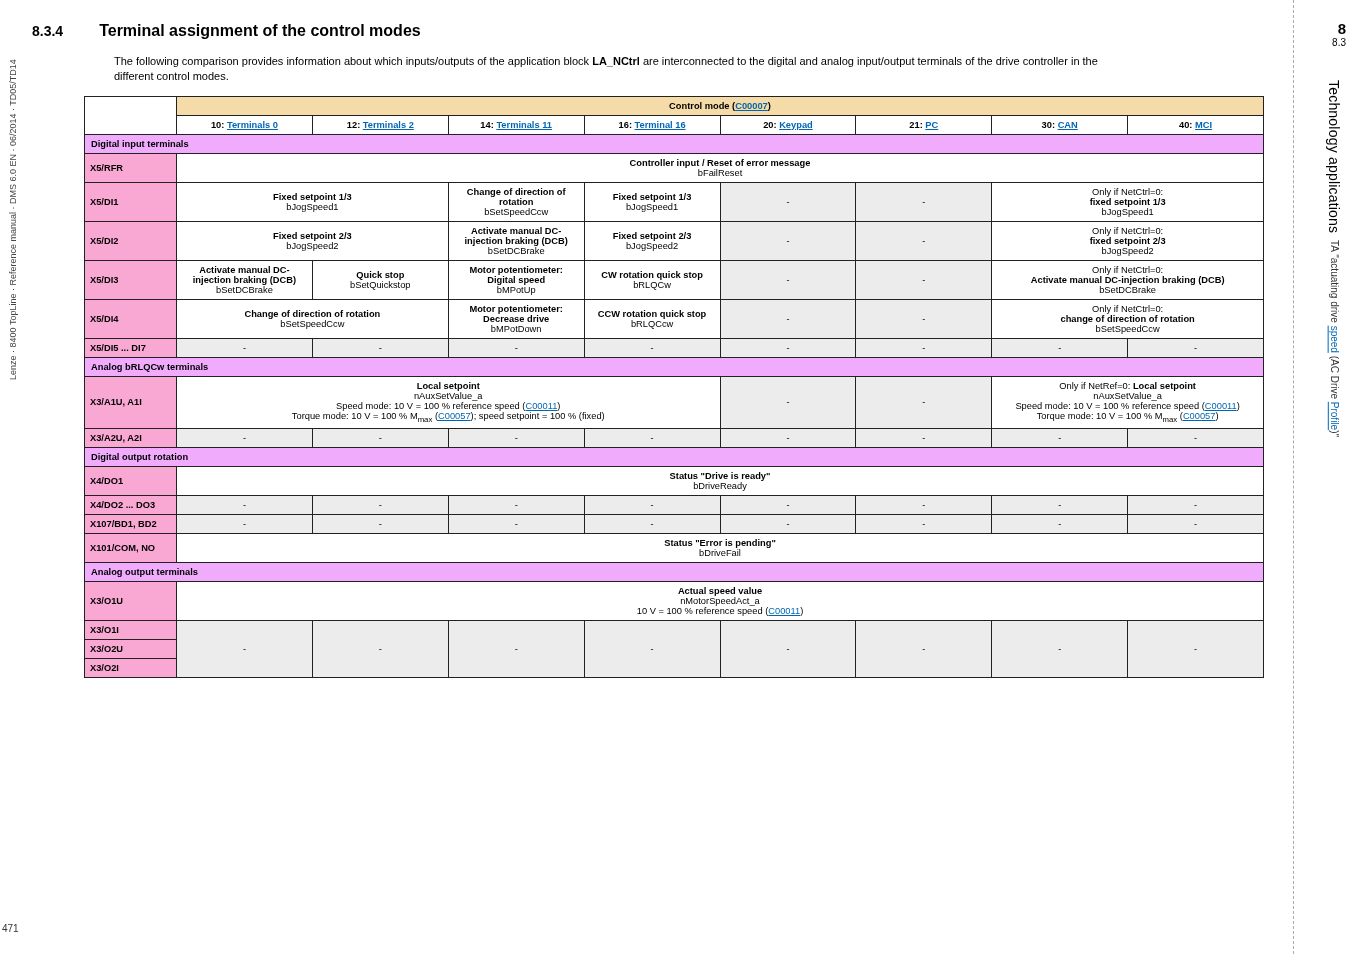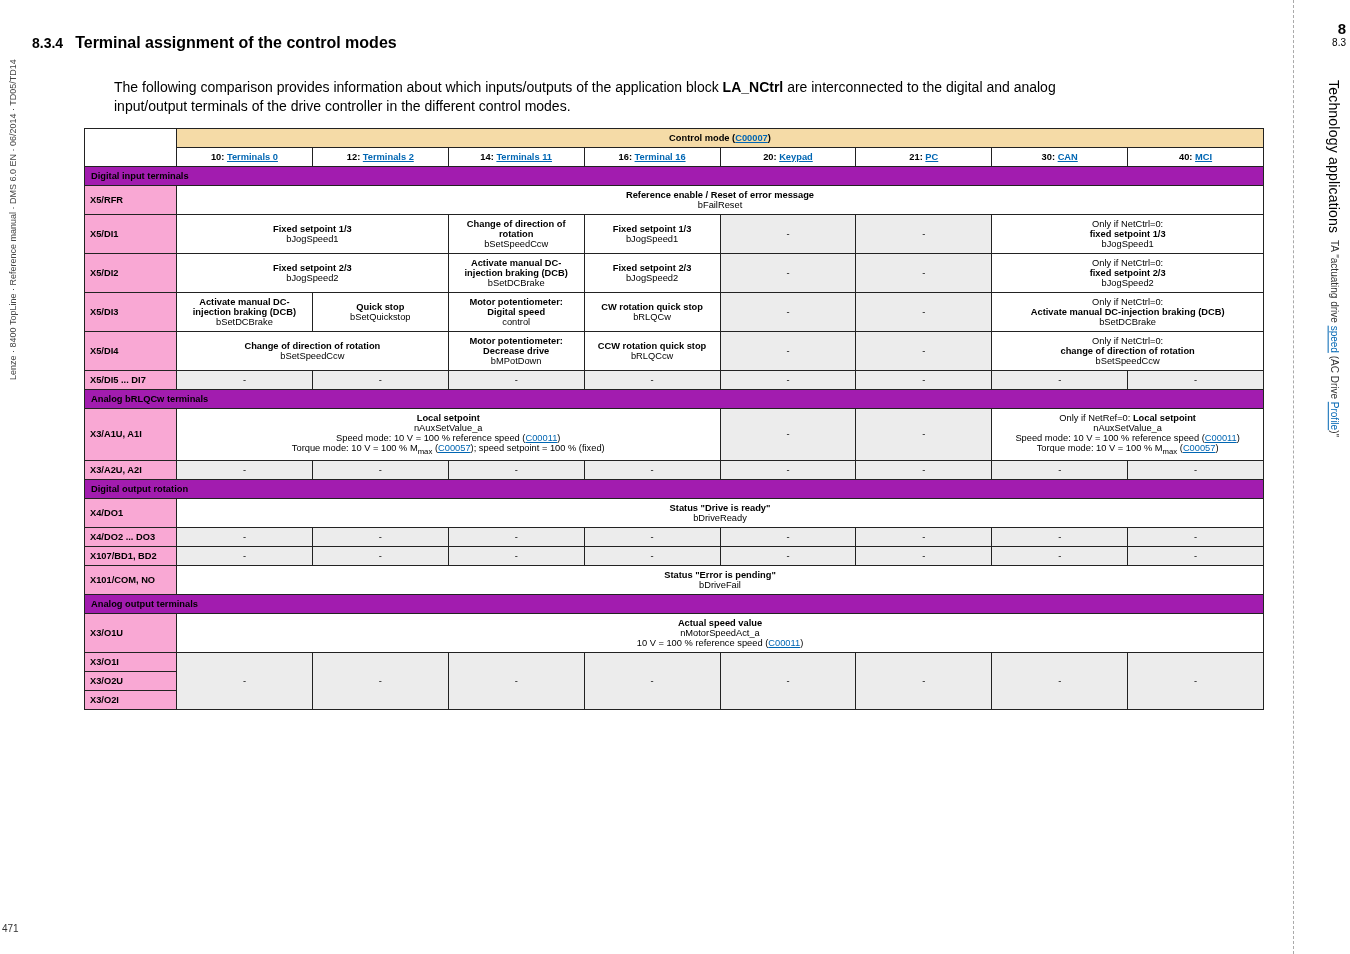"8.3.4" .headrow { gap: none -> 36px }
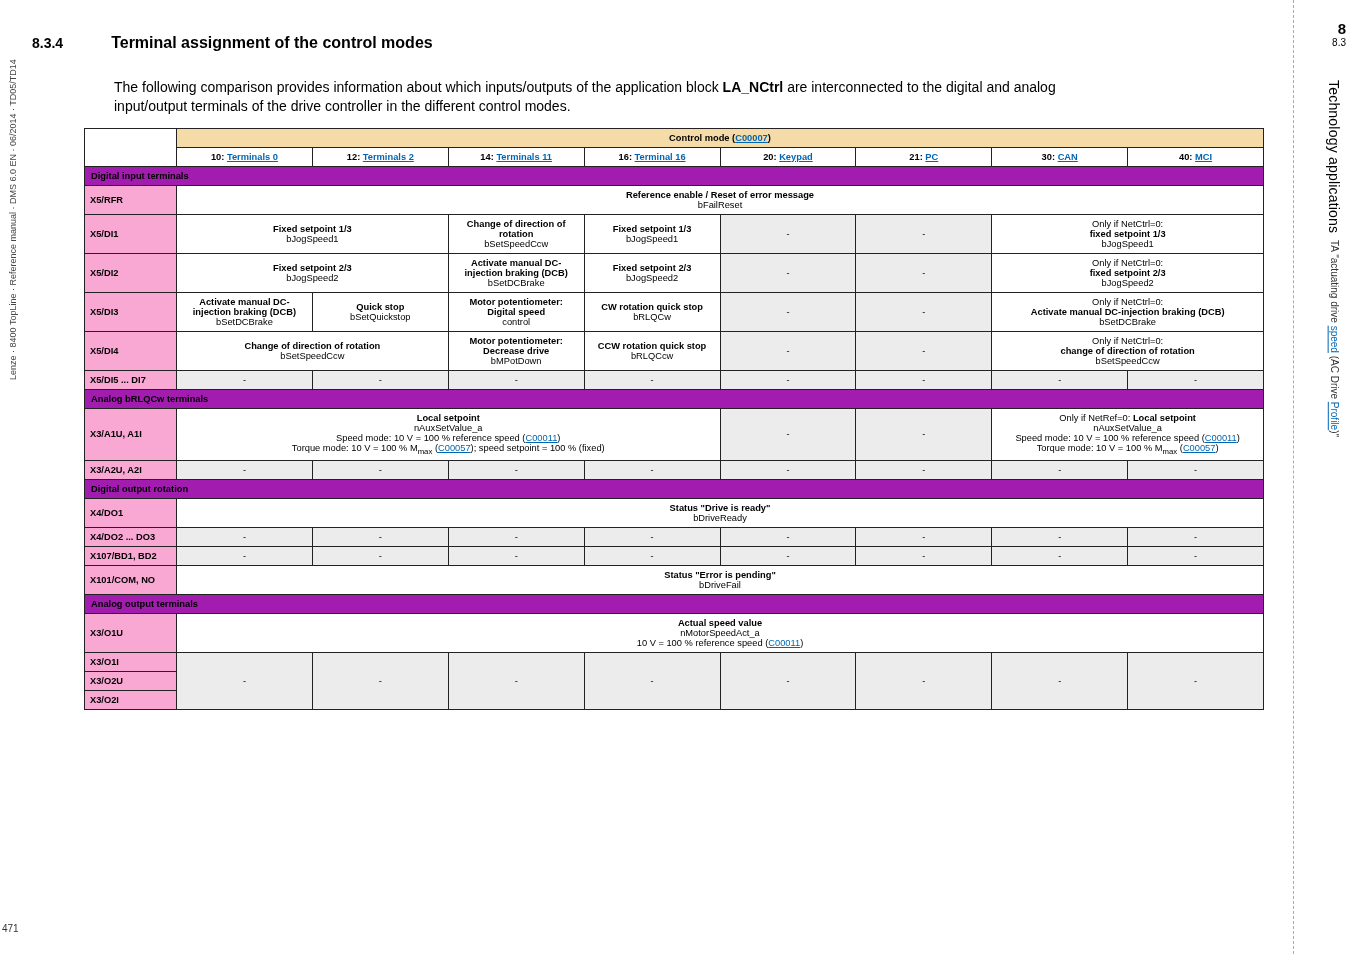"Terminal assignment of the control" h2 { margin: 12px -> 0 }
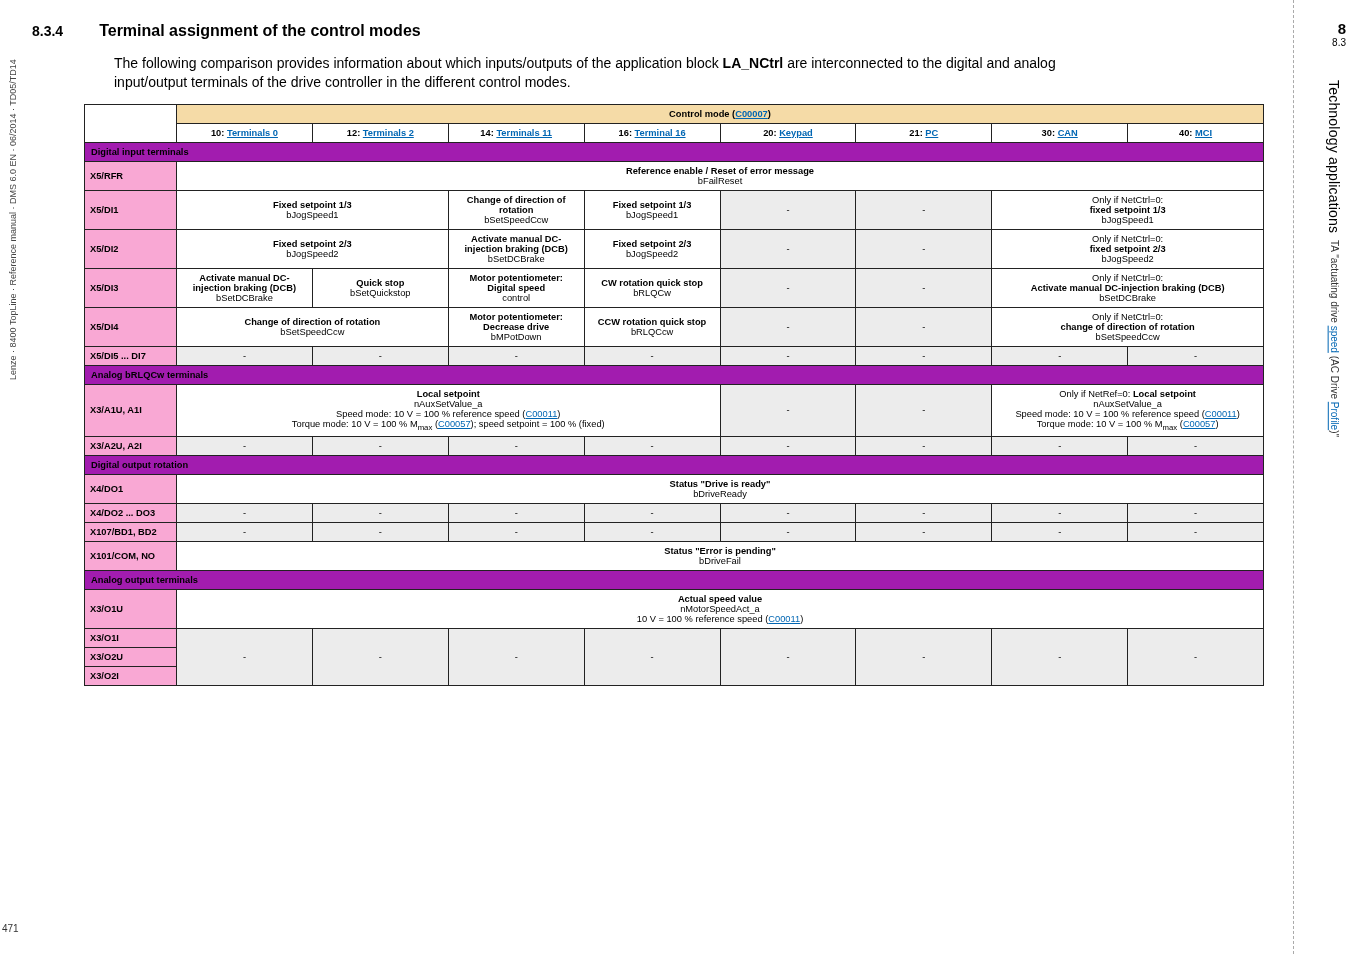"The following comparison provides" p.intro { font-size: 14px -> 11px }
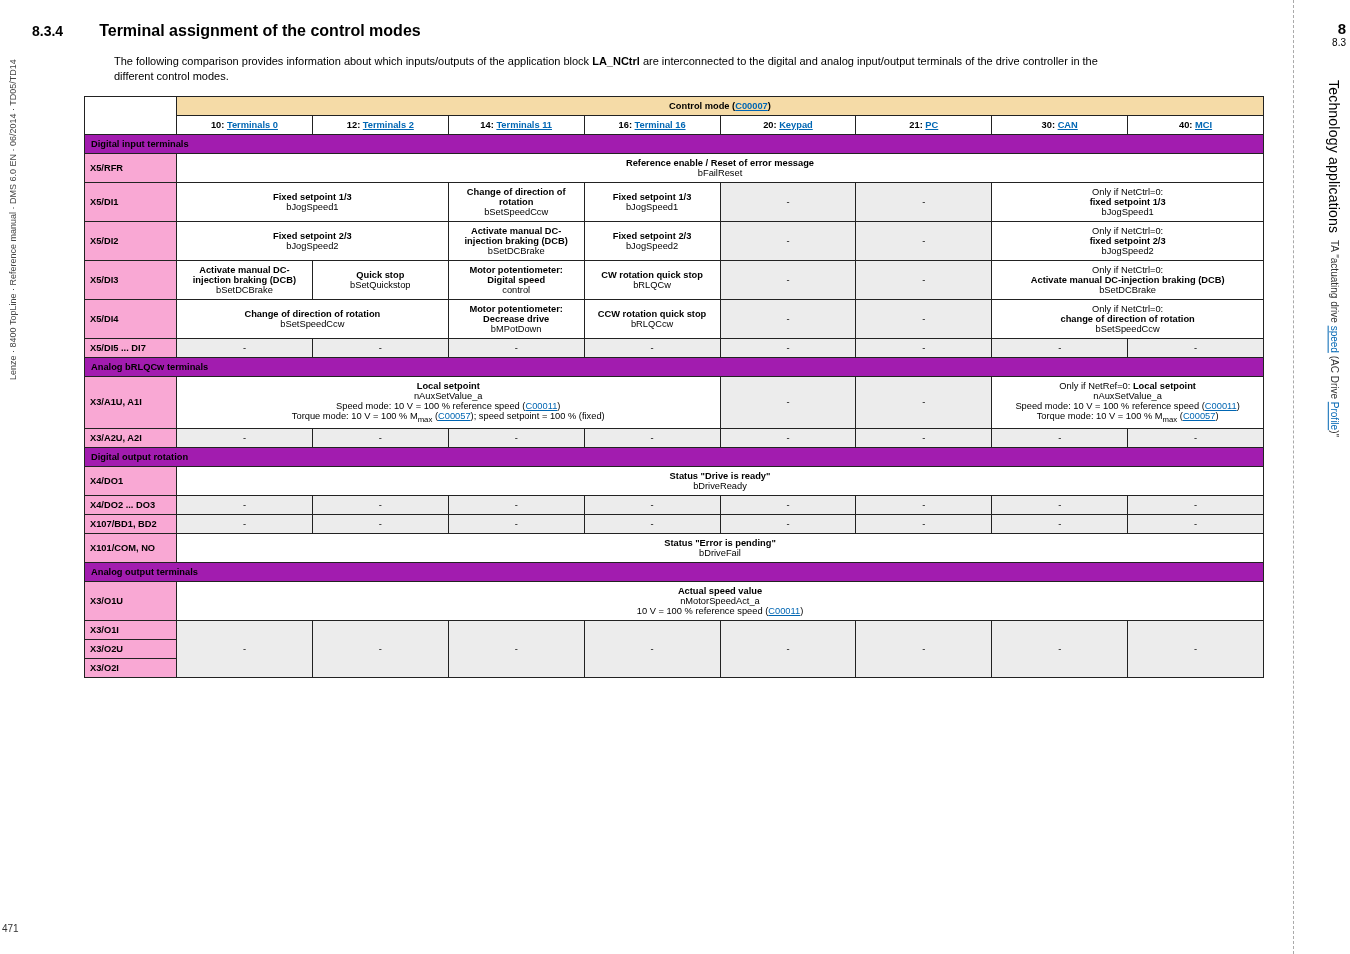"Digital input terminals" .sec { background: #a21caf -> #f0abfc }
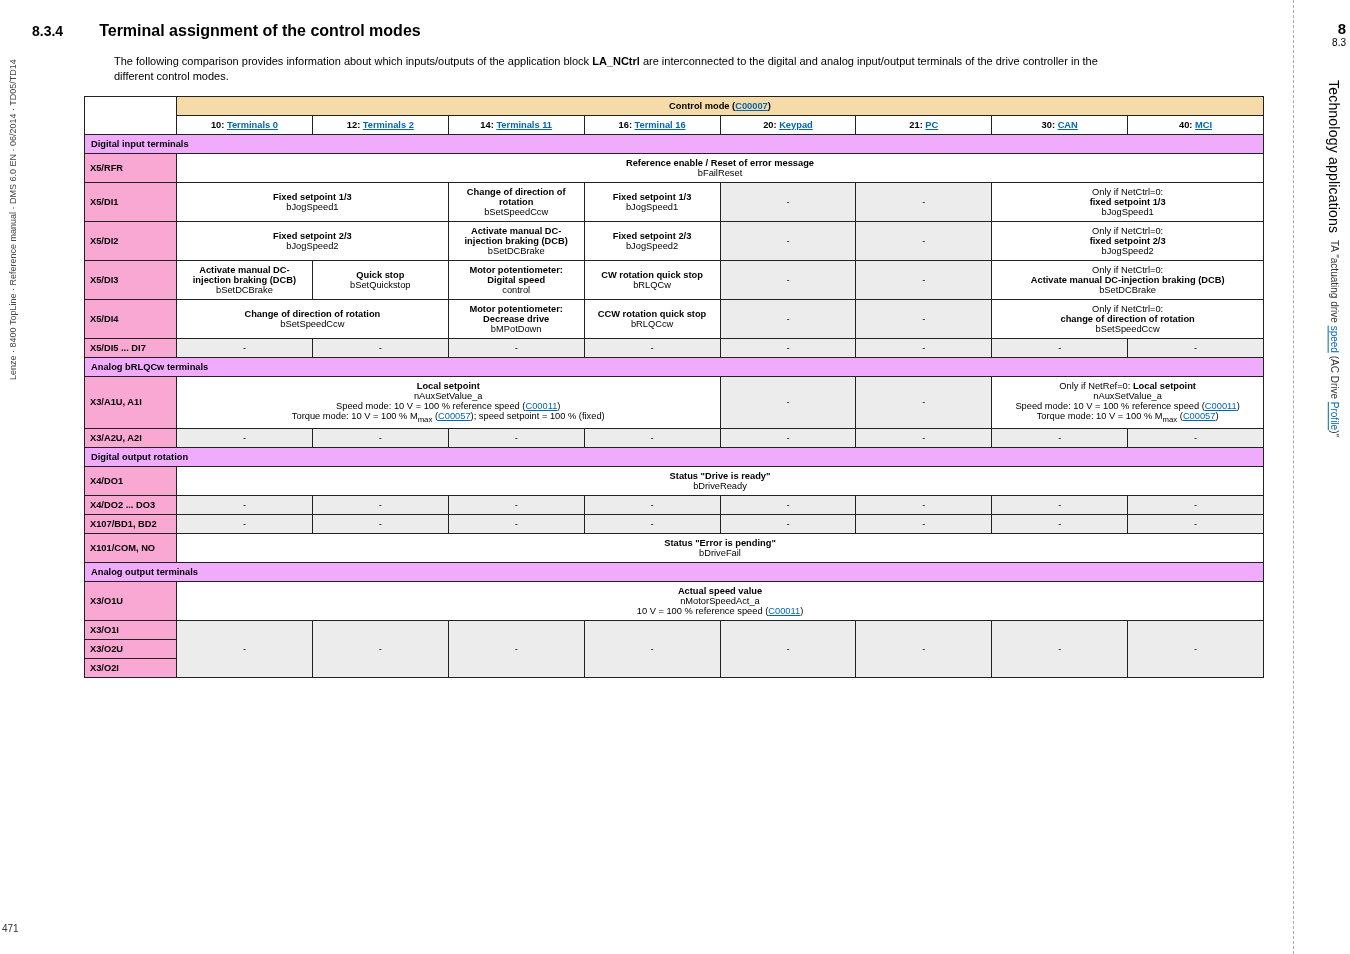"Reference enable / Reset of" b { text: Reference enable -> Controller input }
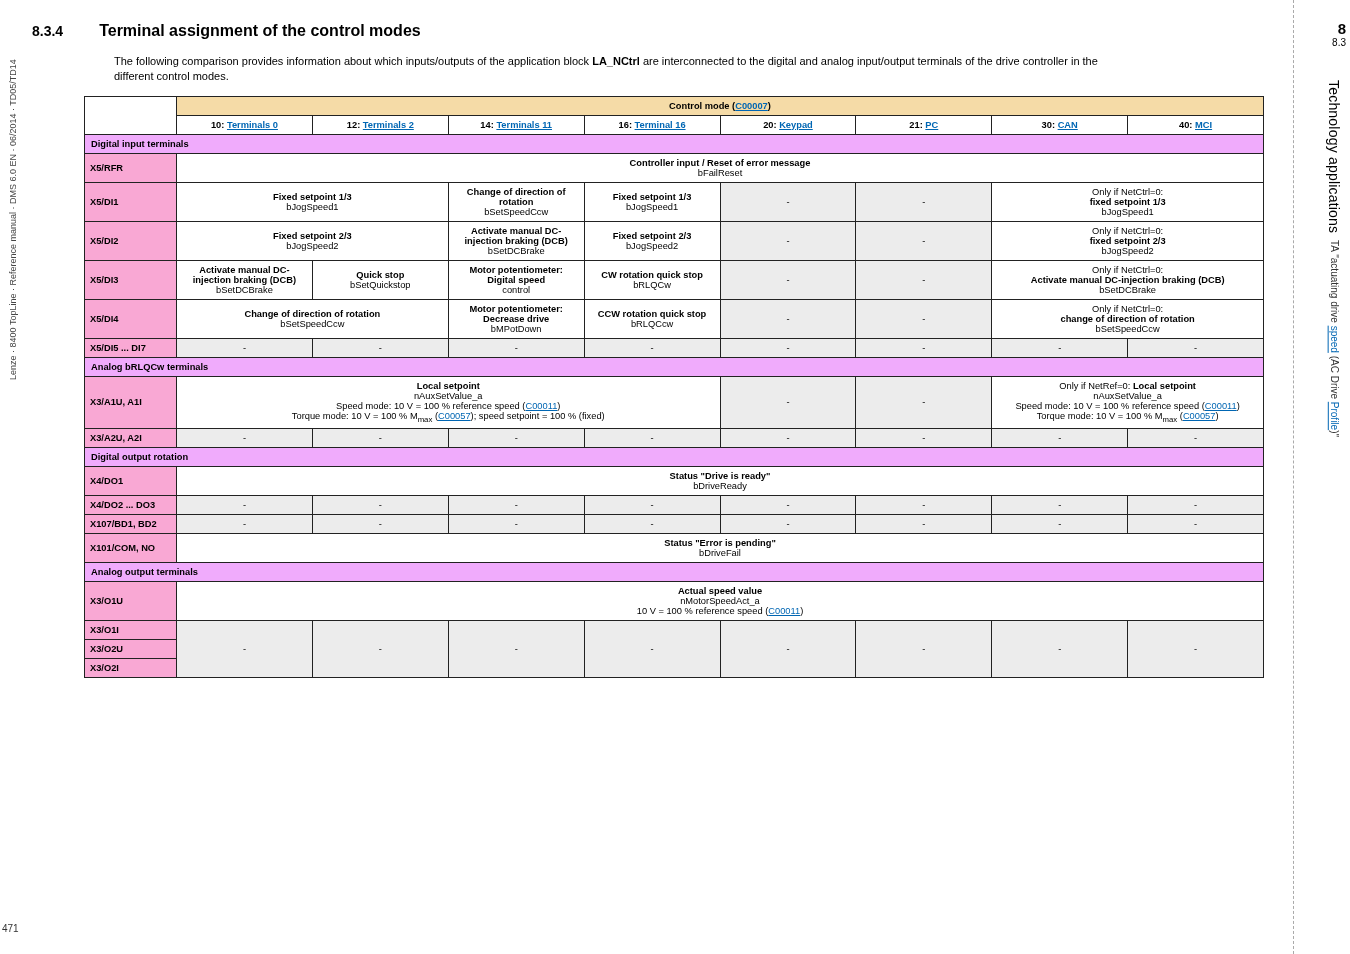"control" span { text: control -> bMPotUp }
